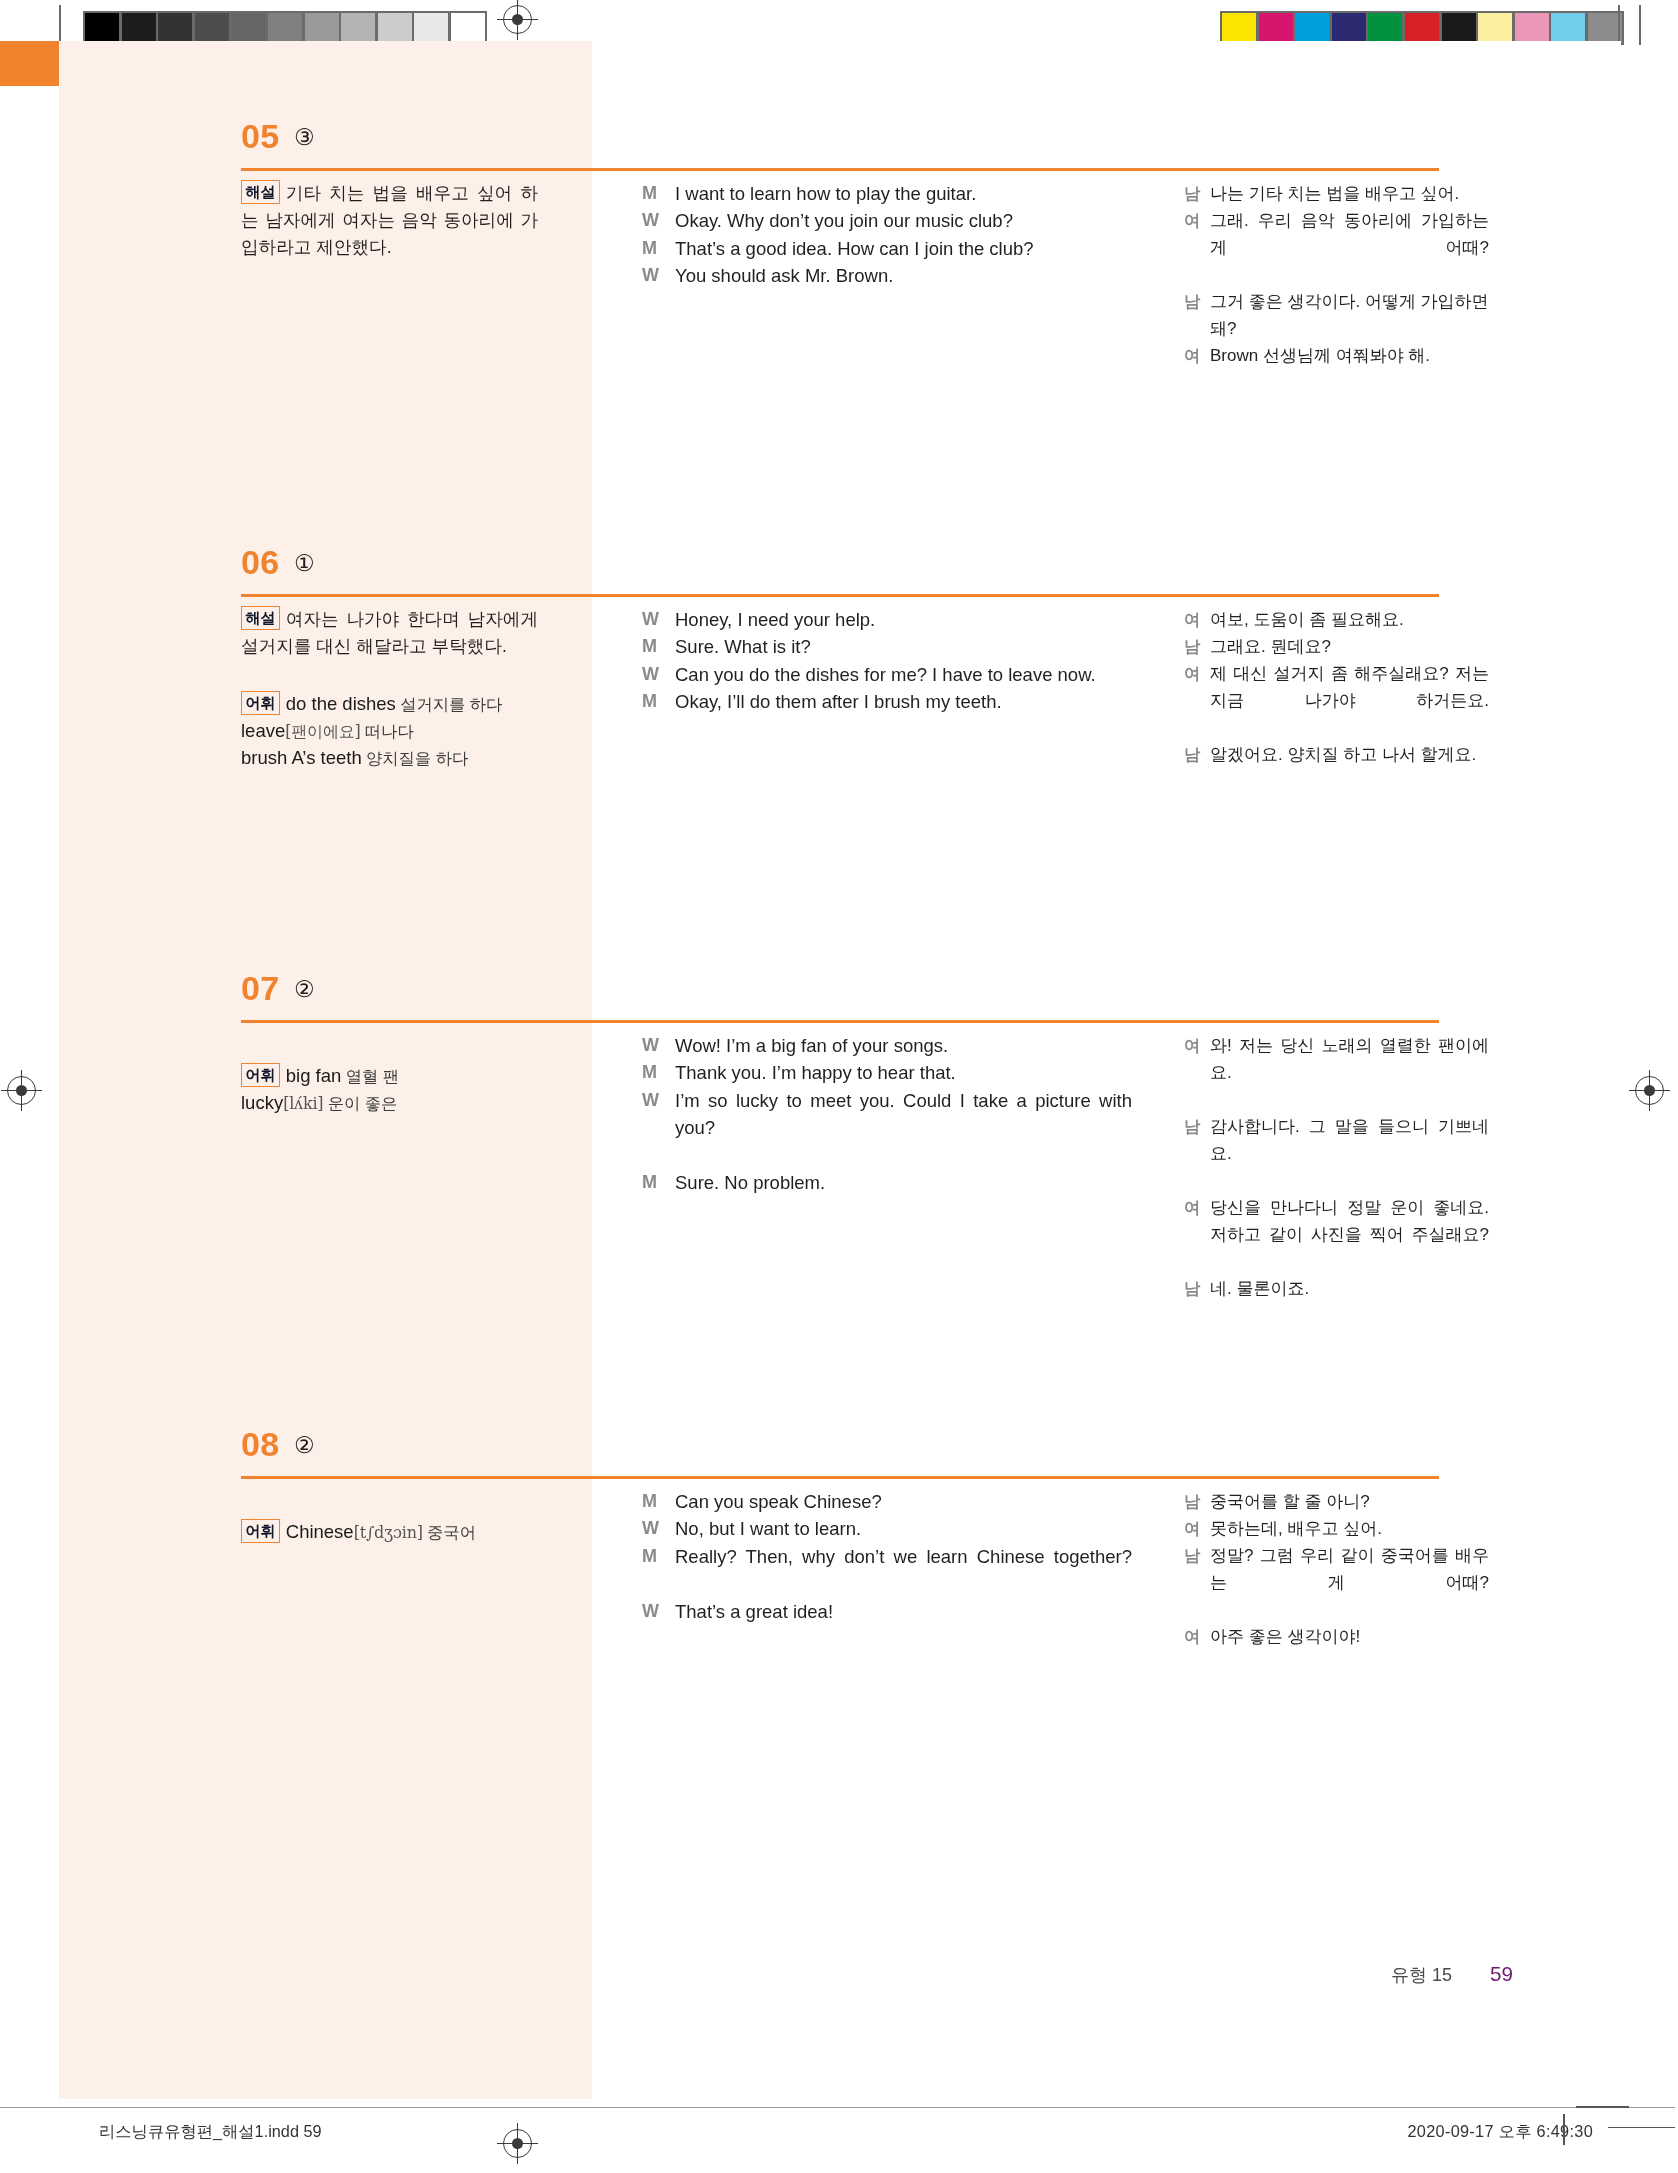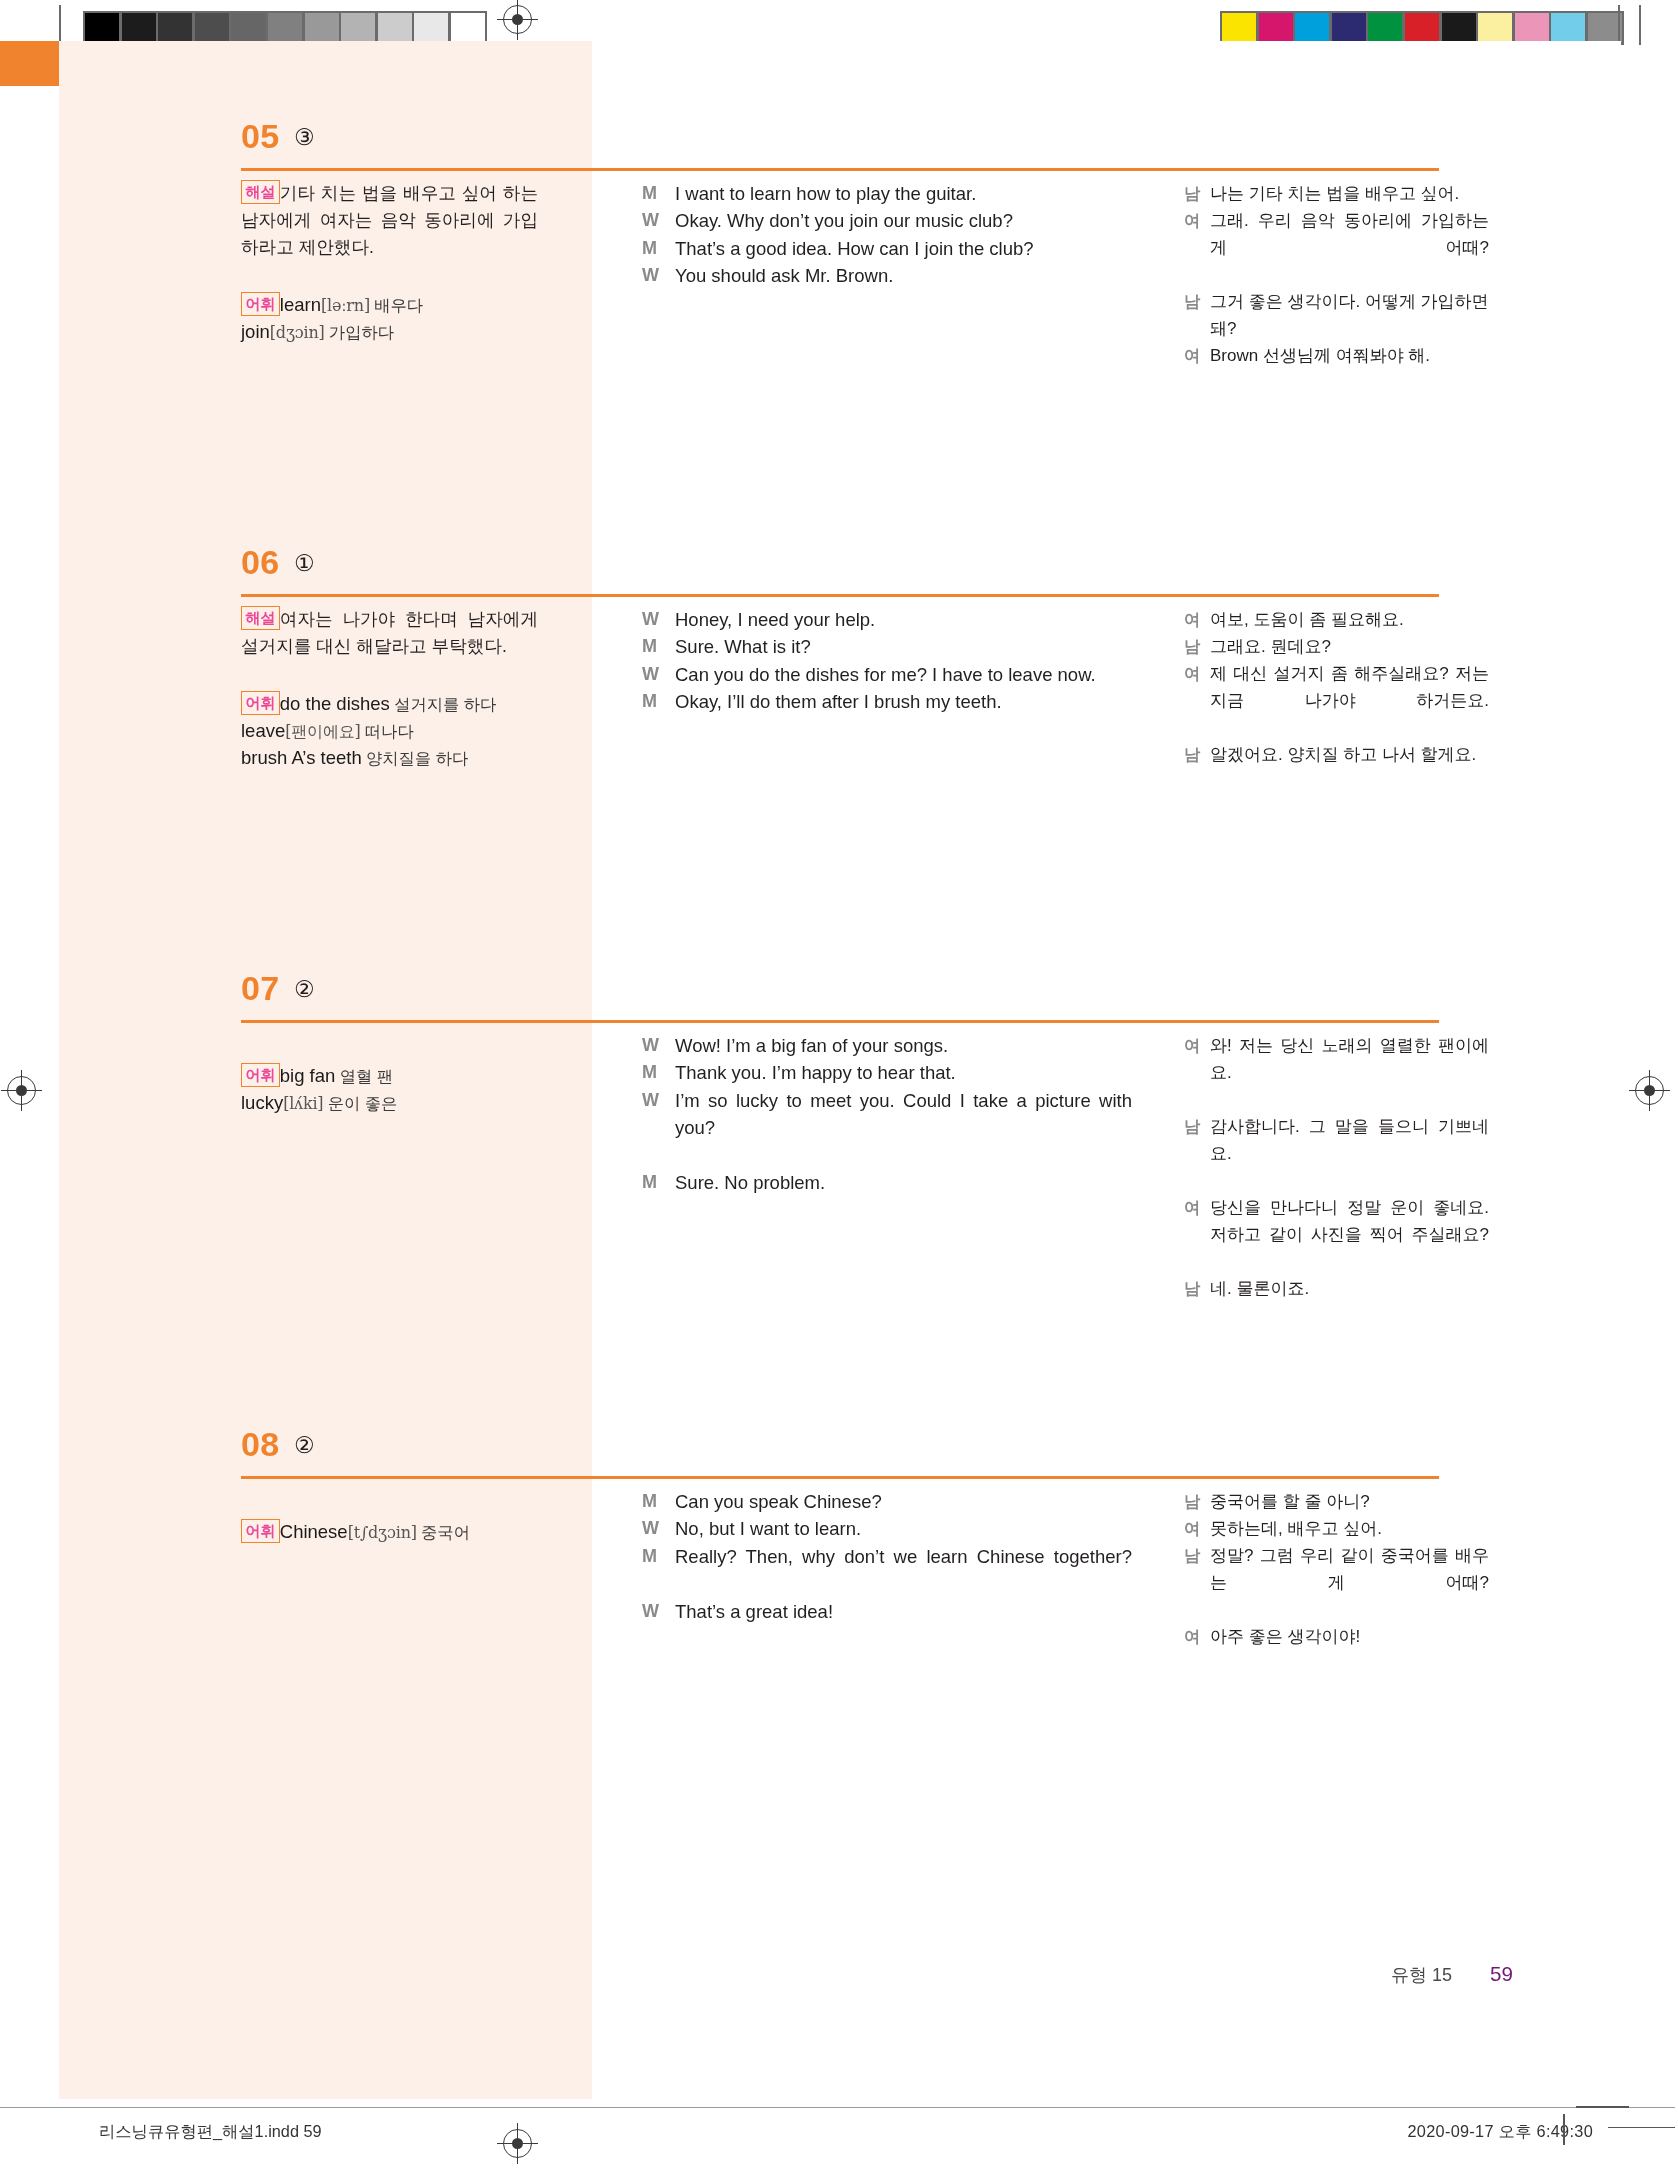"해설" .tag { color: #ec4899 -> #0f172a; margin-right: none -> 6px }
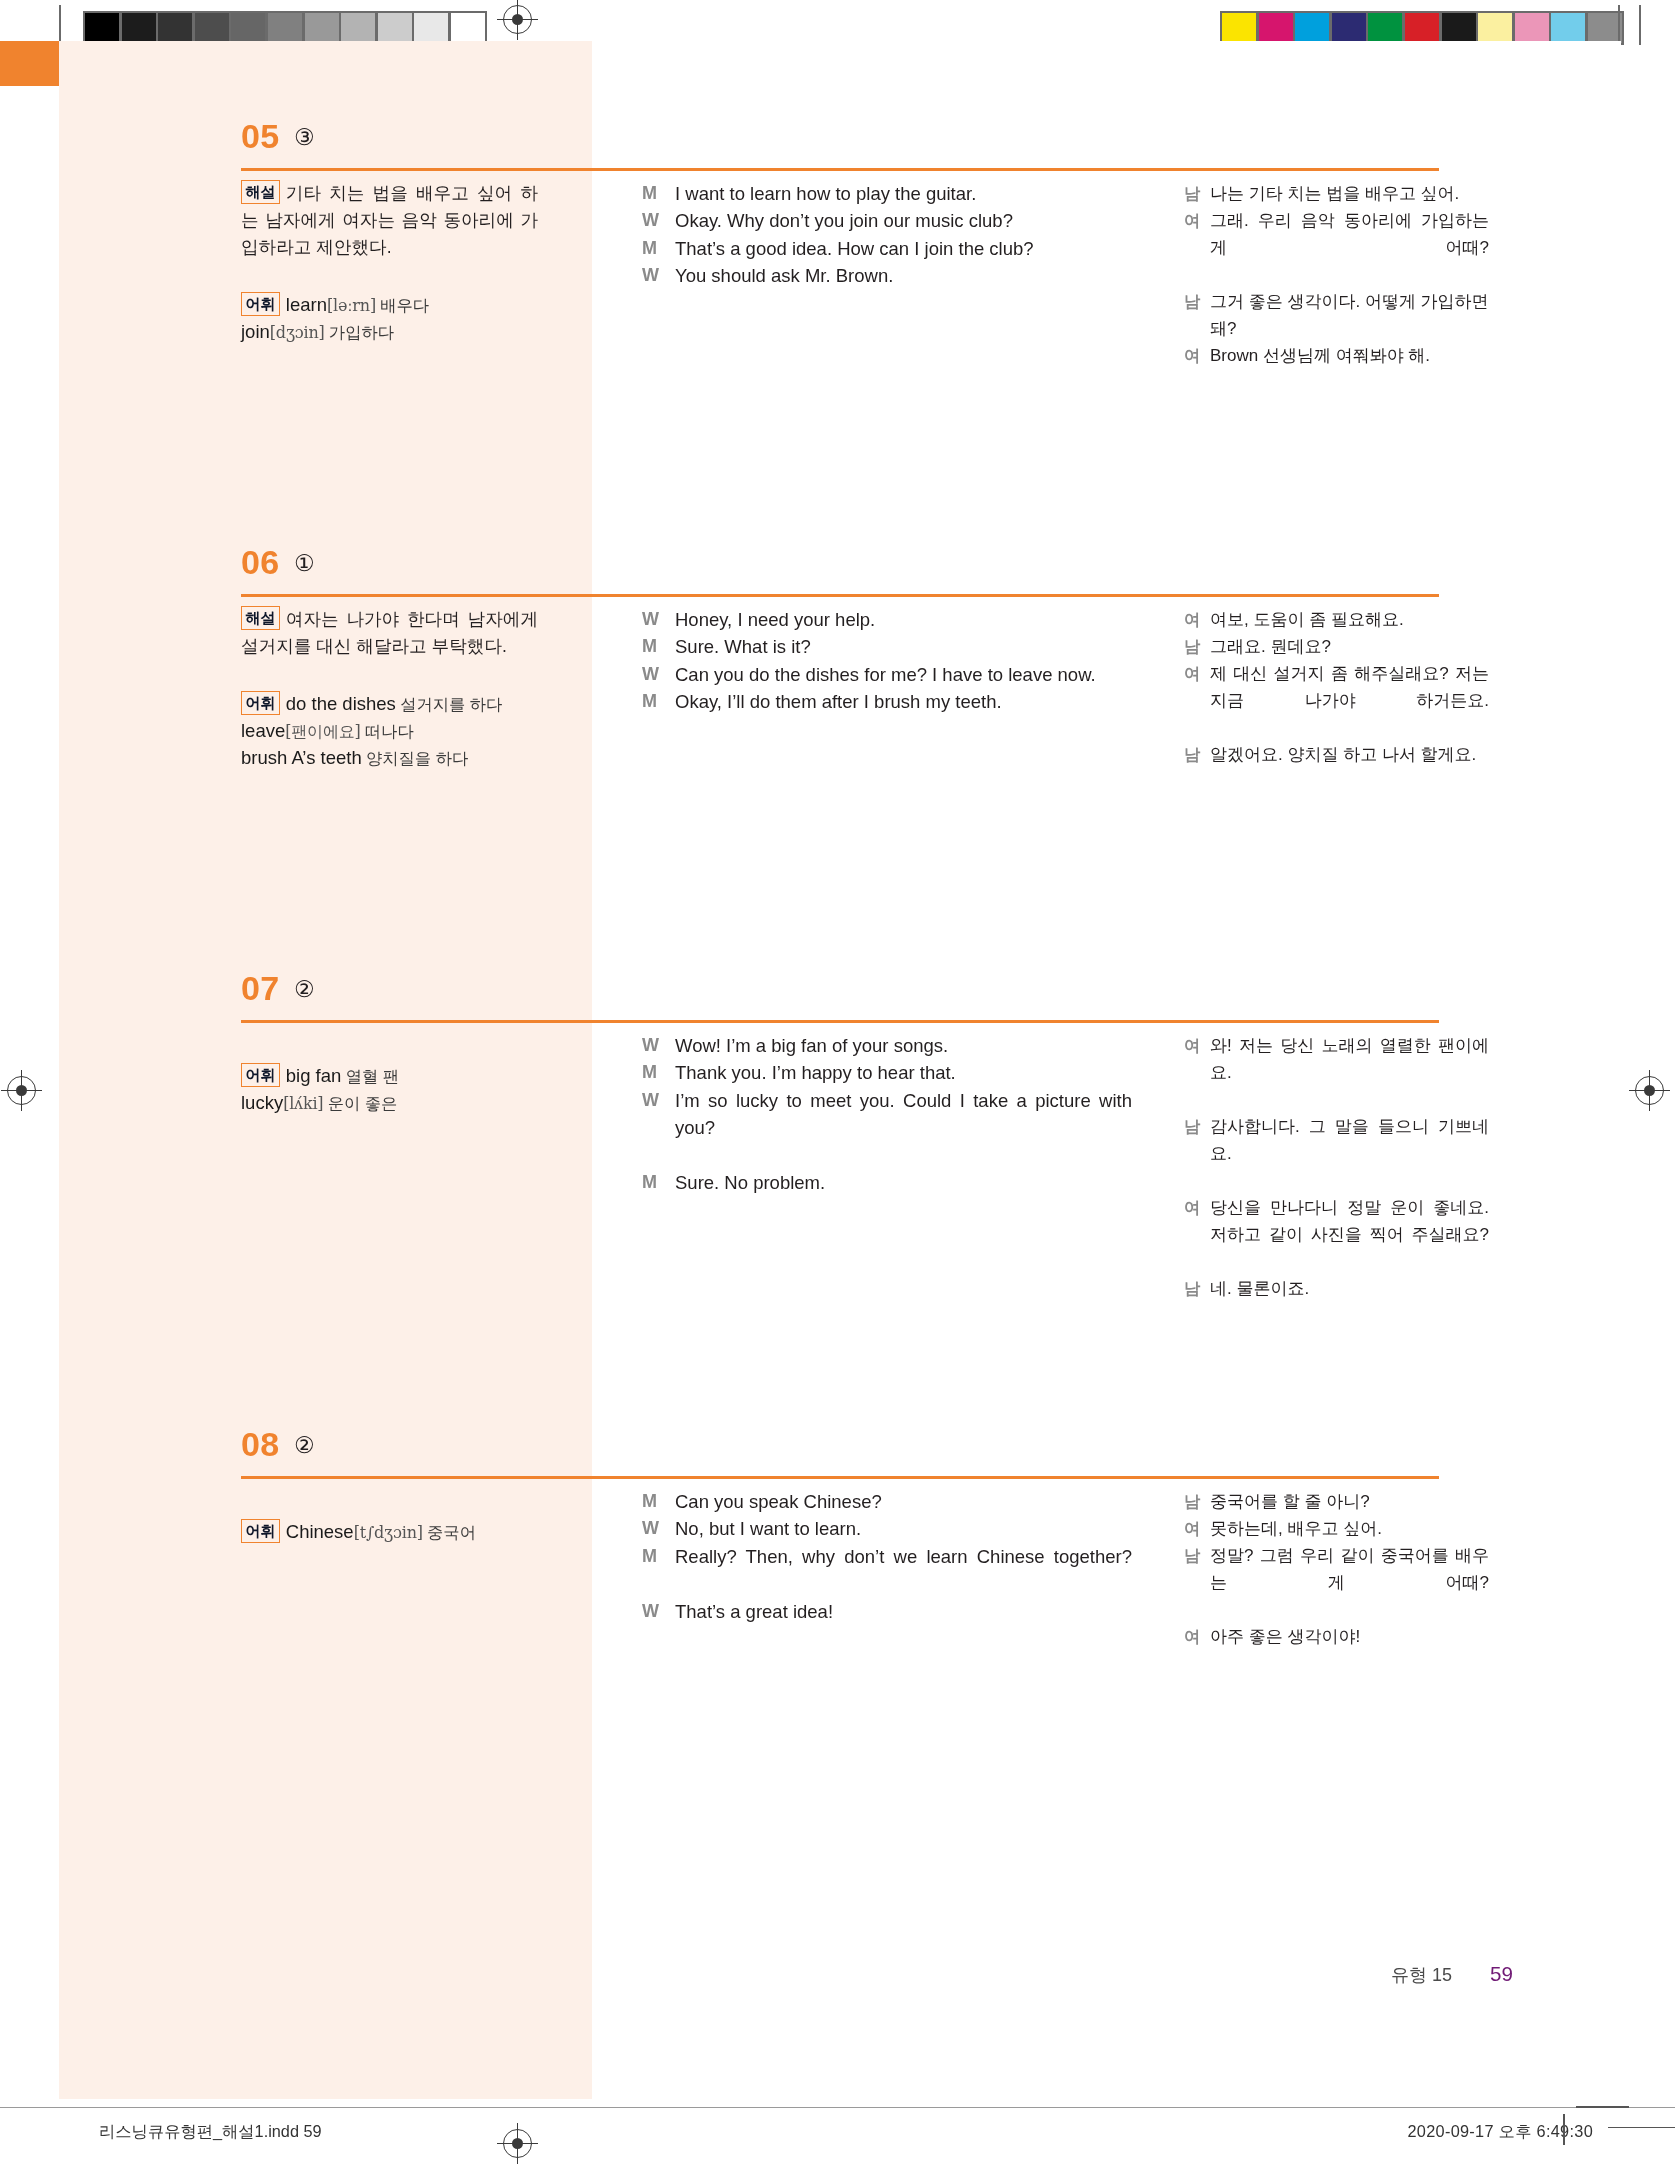"어휘 learn[ləːrn] 배우다" div.vocab-block { html: <div> <div> <span>어휘</span><span>learn</span><span>[ləːrn]</span><span>배우다</span> </div> <div> <span>join</span><span>[dʒɔin]</span><span>가입하다</span> </div> </div> -> none }
